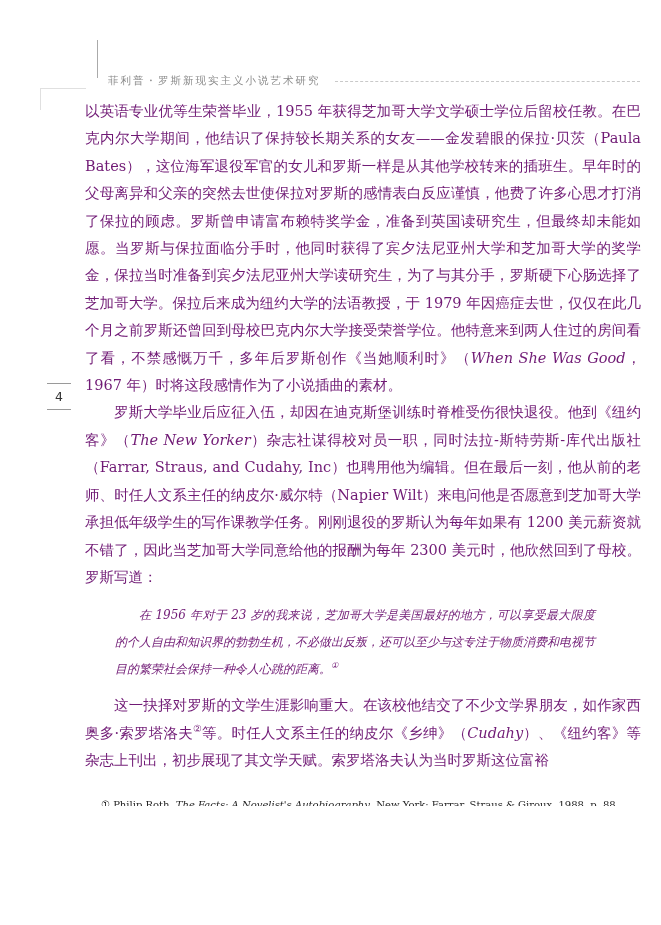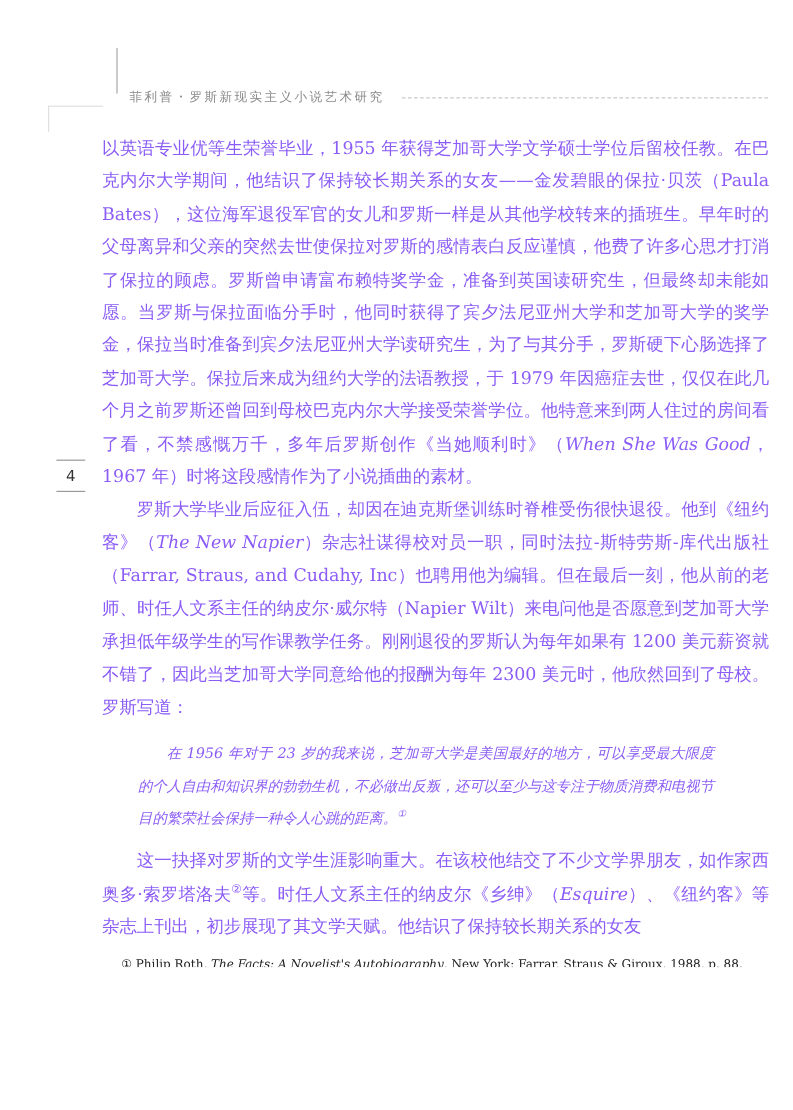"以英语专业优等生荣誉毕业，1955" .content { color: #8b5cf6 -> #701a75; top: 111px -> 98px }
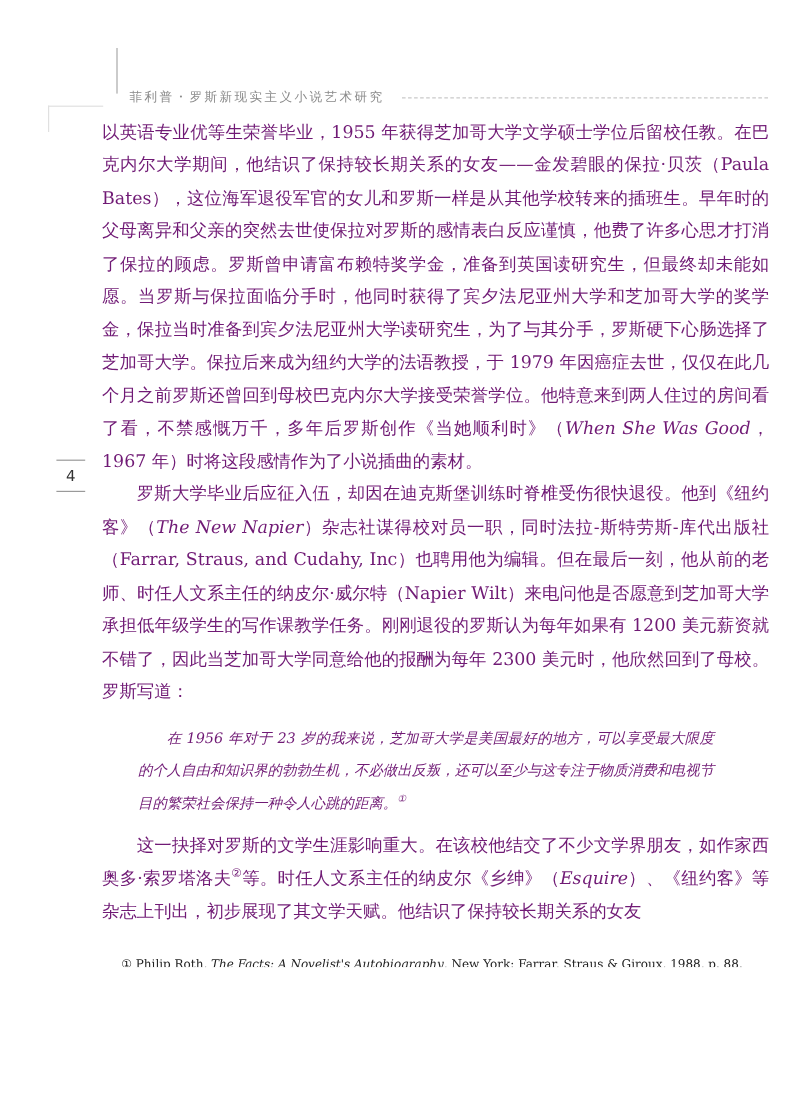"The New Napier" span.it { text: Napier -> Yorker }
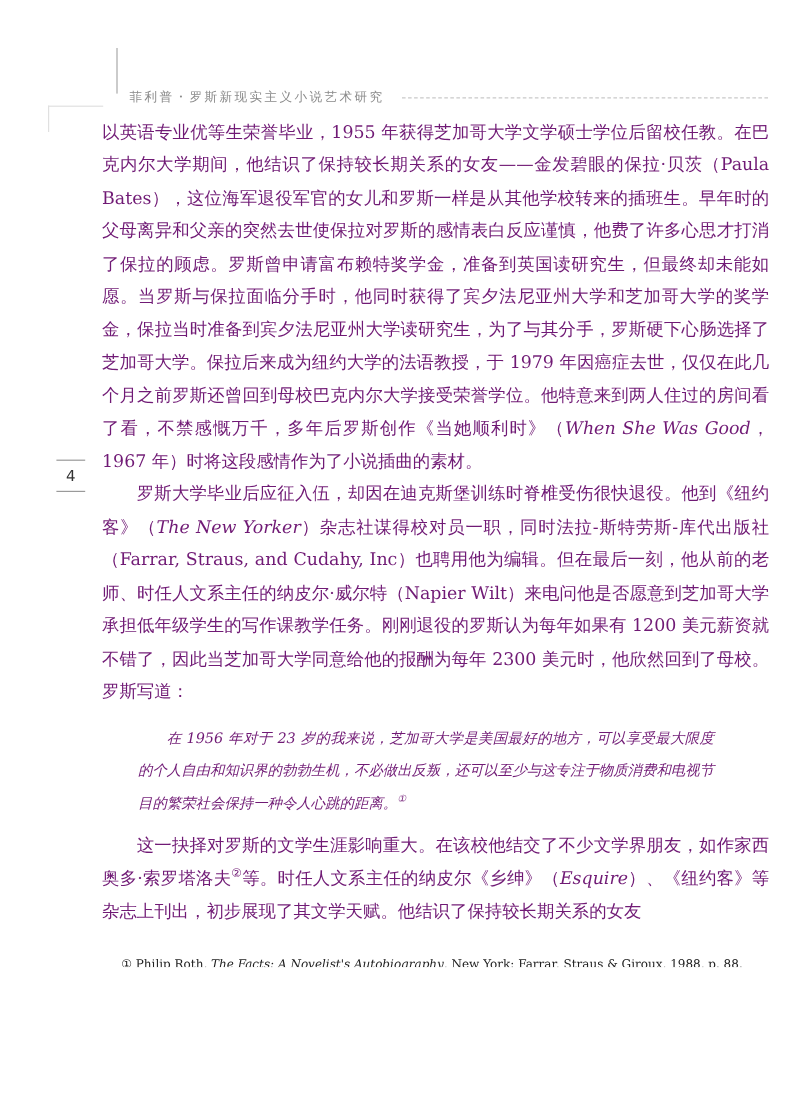"Esquire" span.it { text: Esquire -> Cudahy }
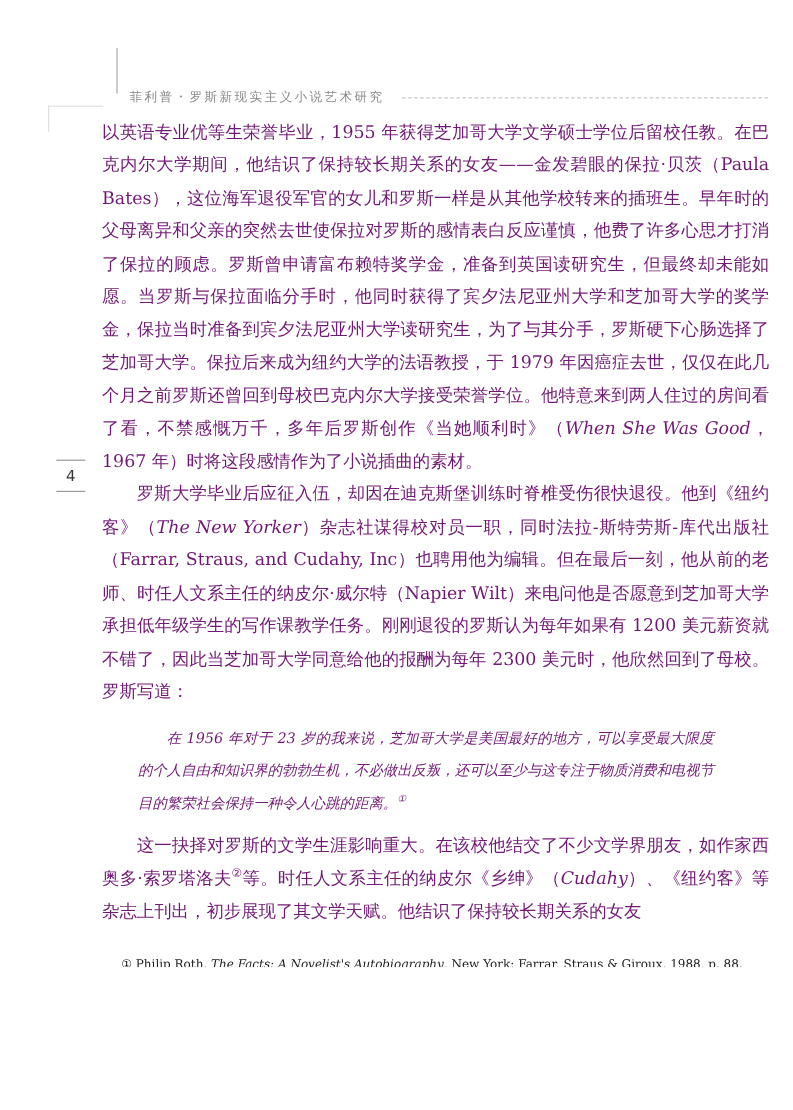"）、《纽约客》等杂志上刊出，初步展现了其文学天赋。他结识了保持较长期关系的女友" span { text: 他结识了保持较长期关系的女友 -> 索罗塔洛夫认为当时罗斯这位富裕 }
